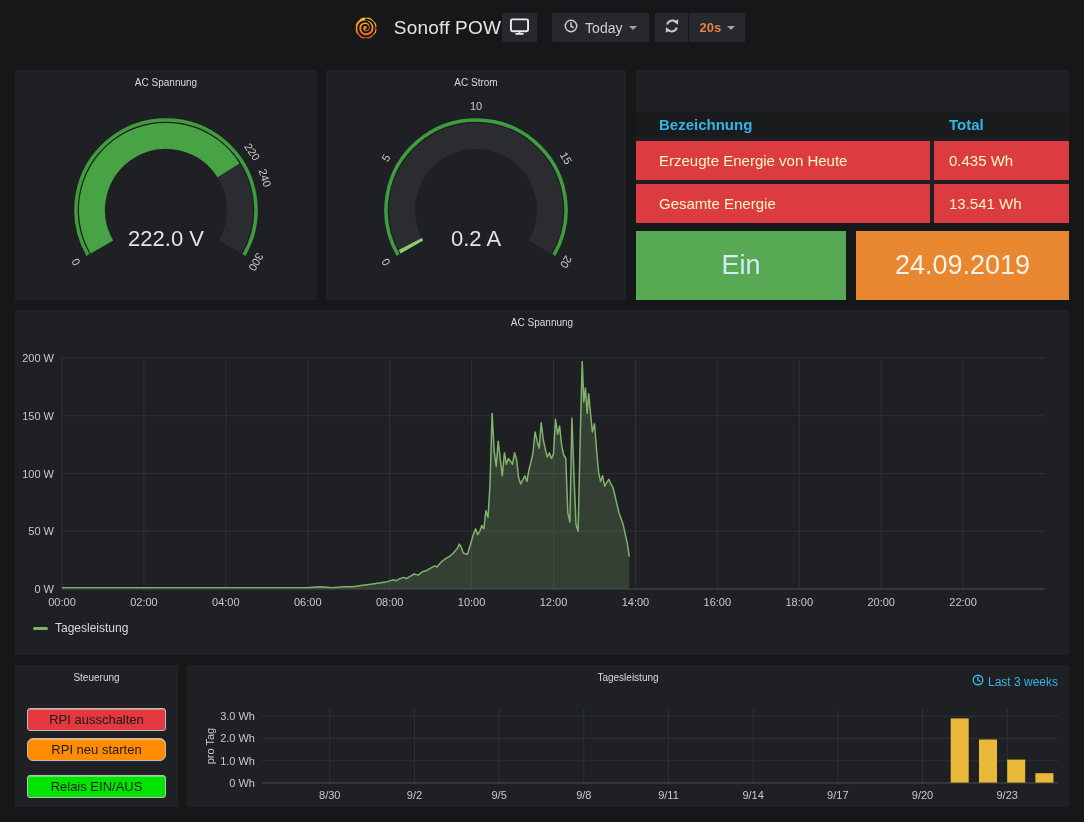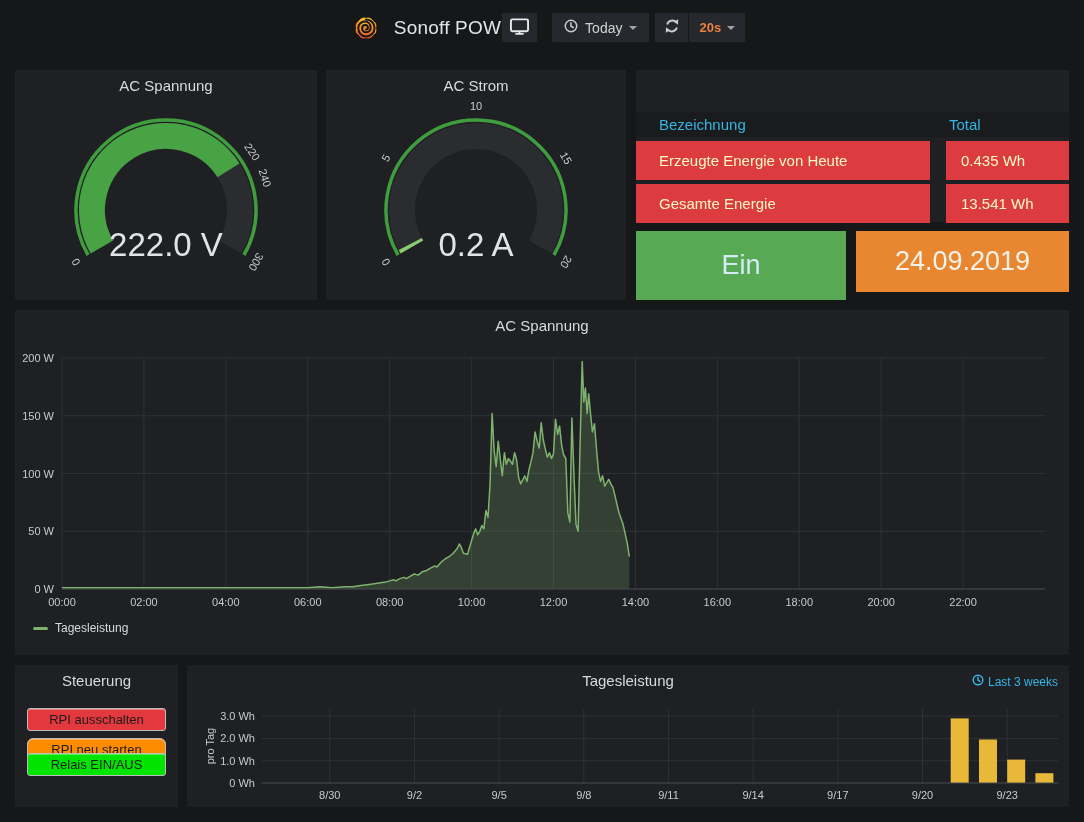"AC Spannung" .panel-title { font-size: 15px -> 10px }
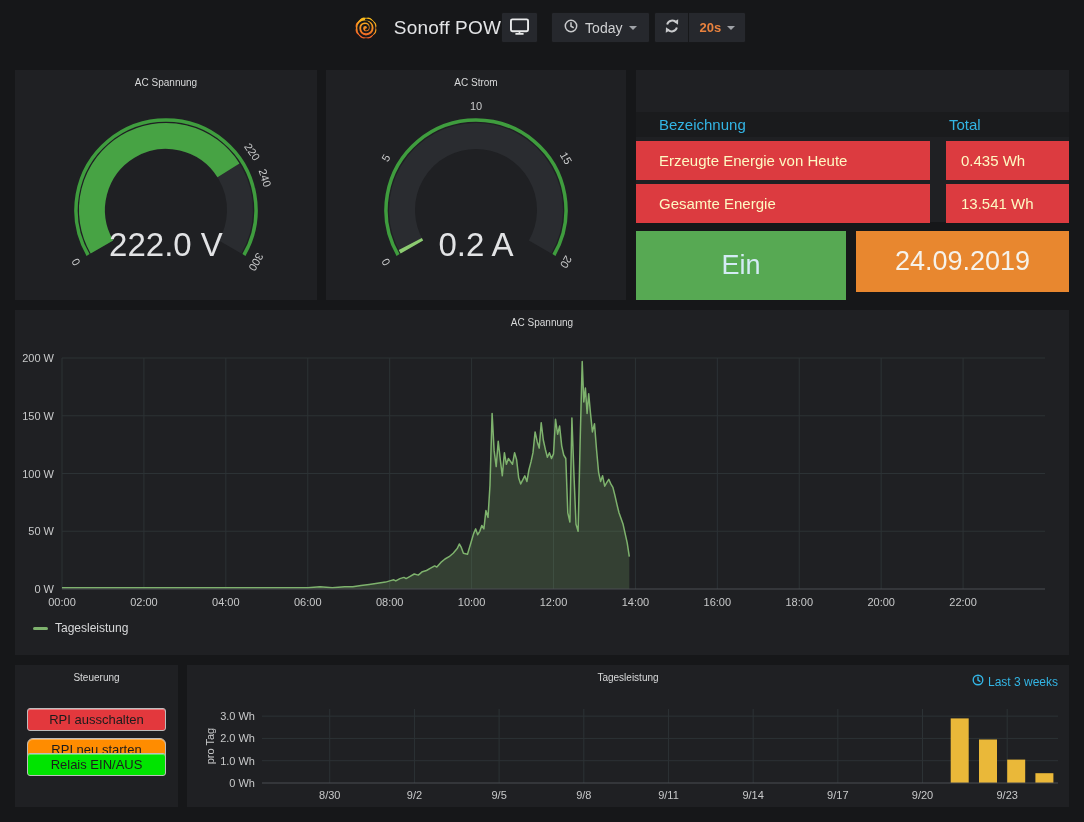"Bezeichnung" .solar-th { font-weight: 400 -> 700 }
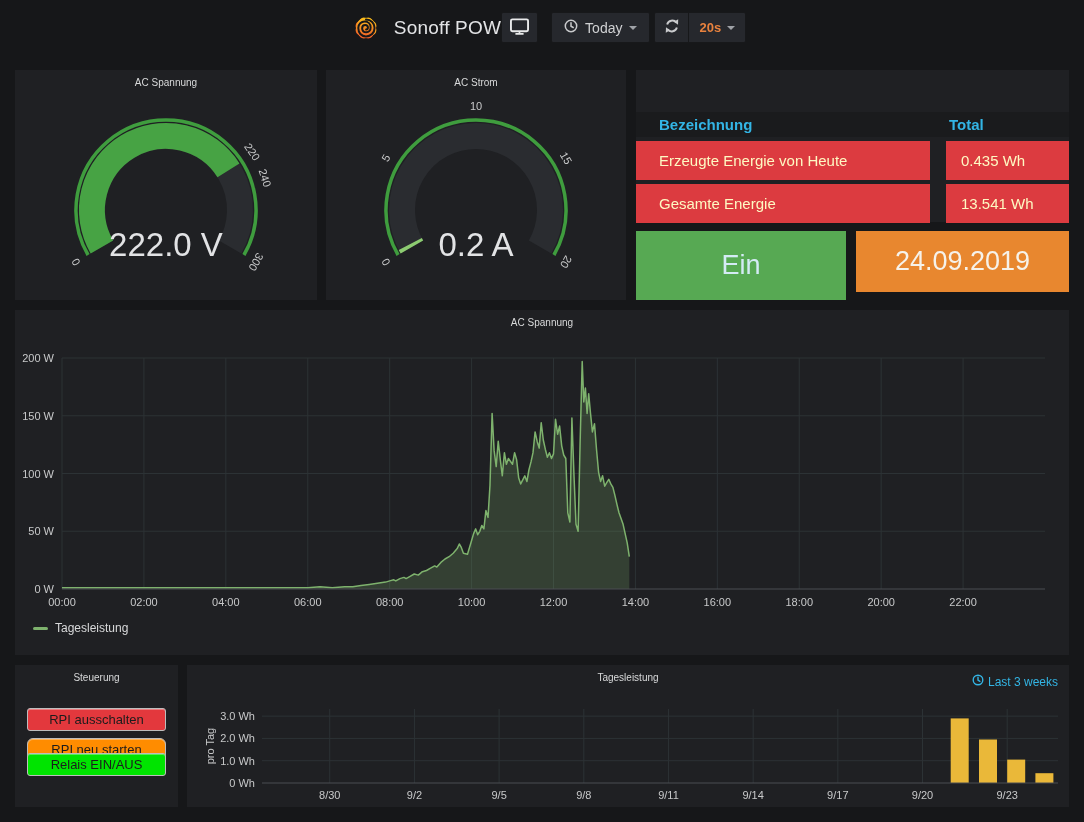"0.435 Wh" .solar-cell.val { margin-left: 12px -> none }
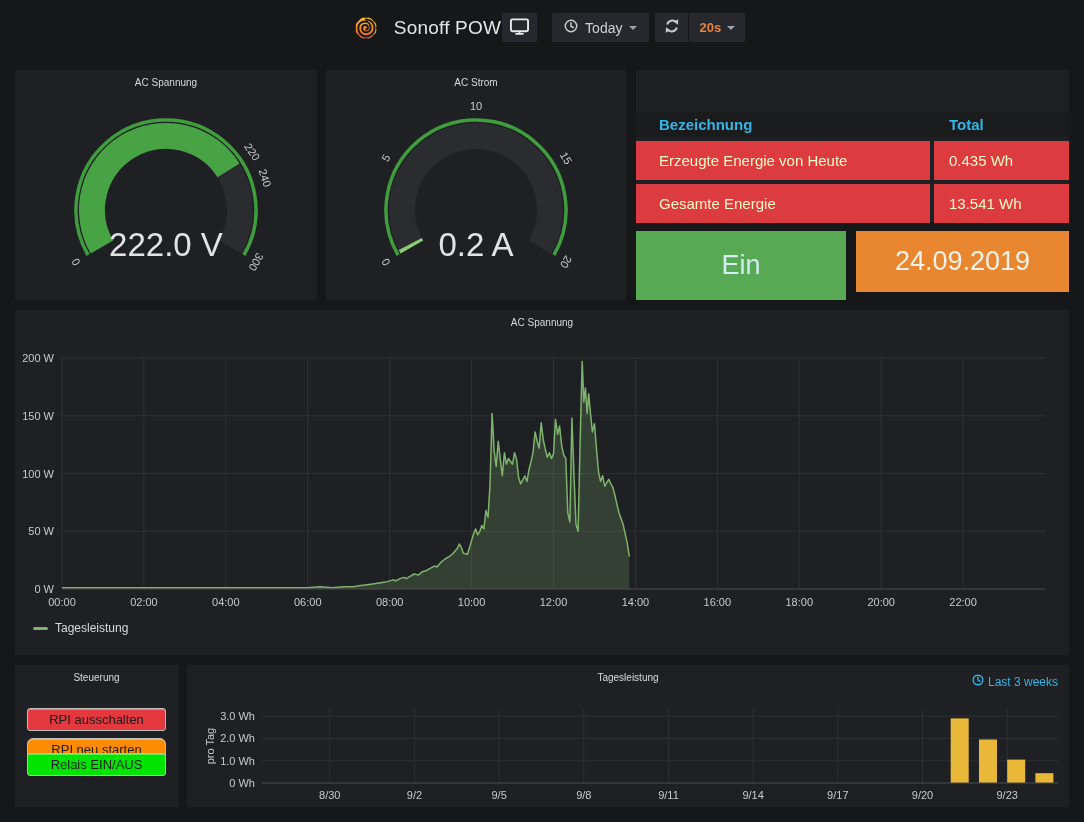"222.0 V" .gauge-value { font-size: 33px -> 22px }
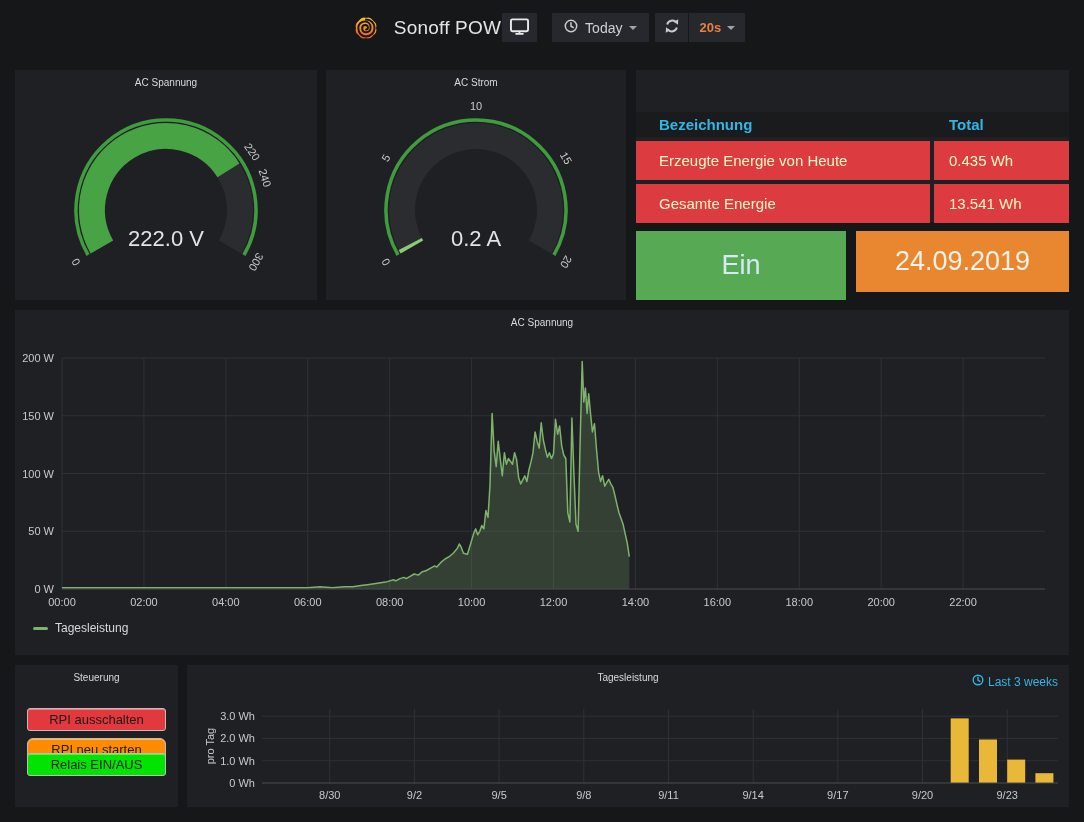"24.09.2019" #panel-date { height: 61px -> 69px }
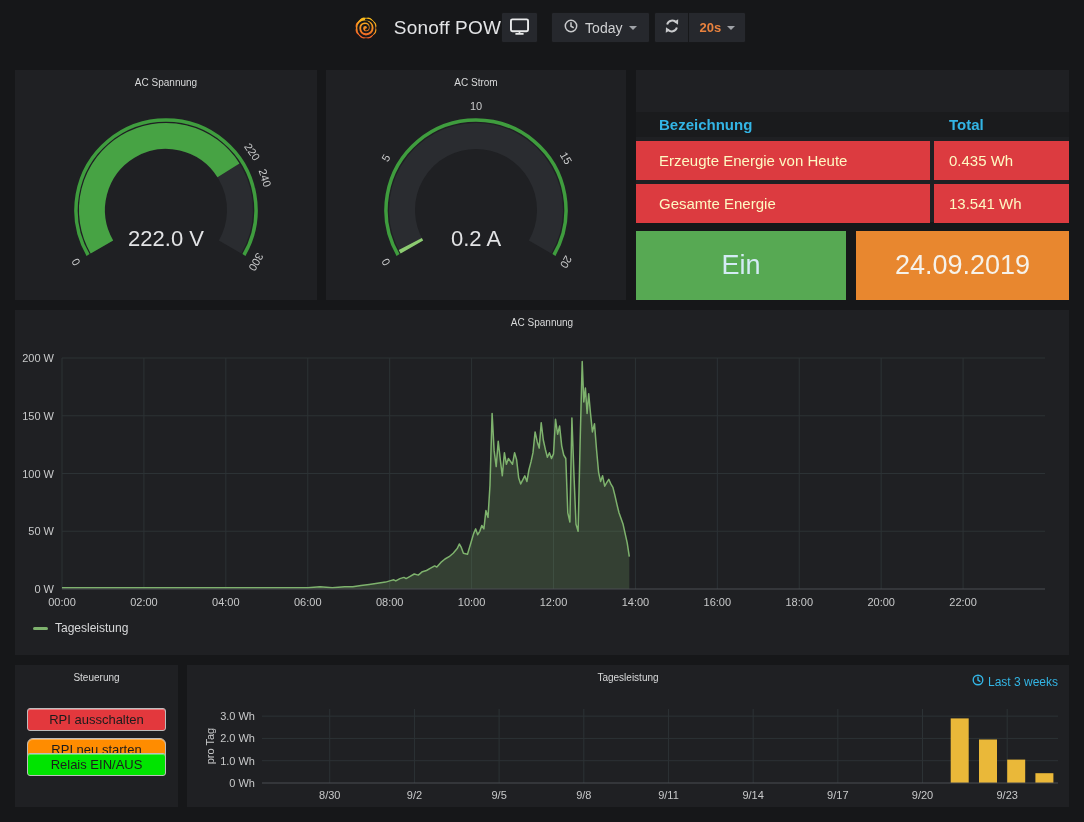"Relais EIN/AUS" .ctl-btn.b3 { top: 88px -> 110px }
